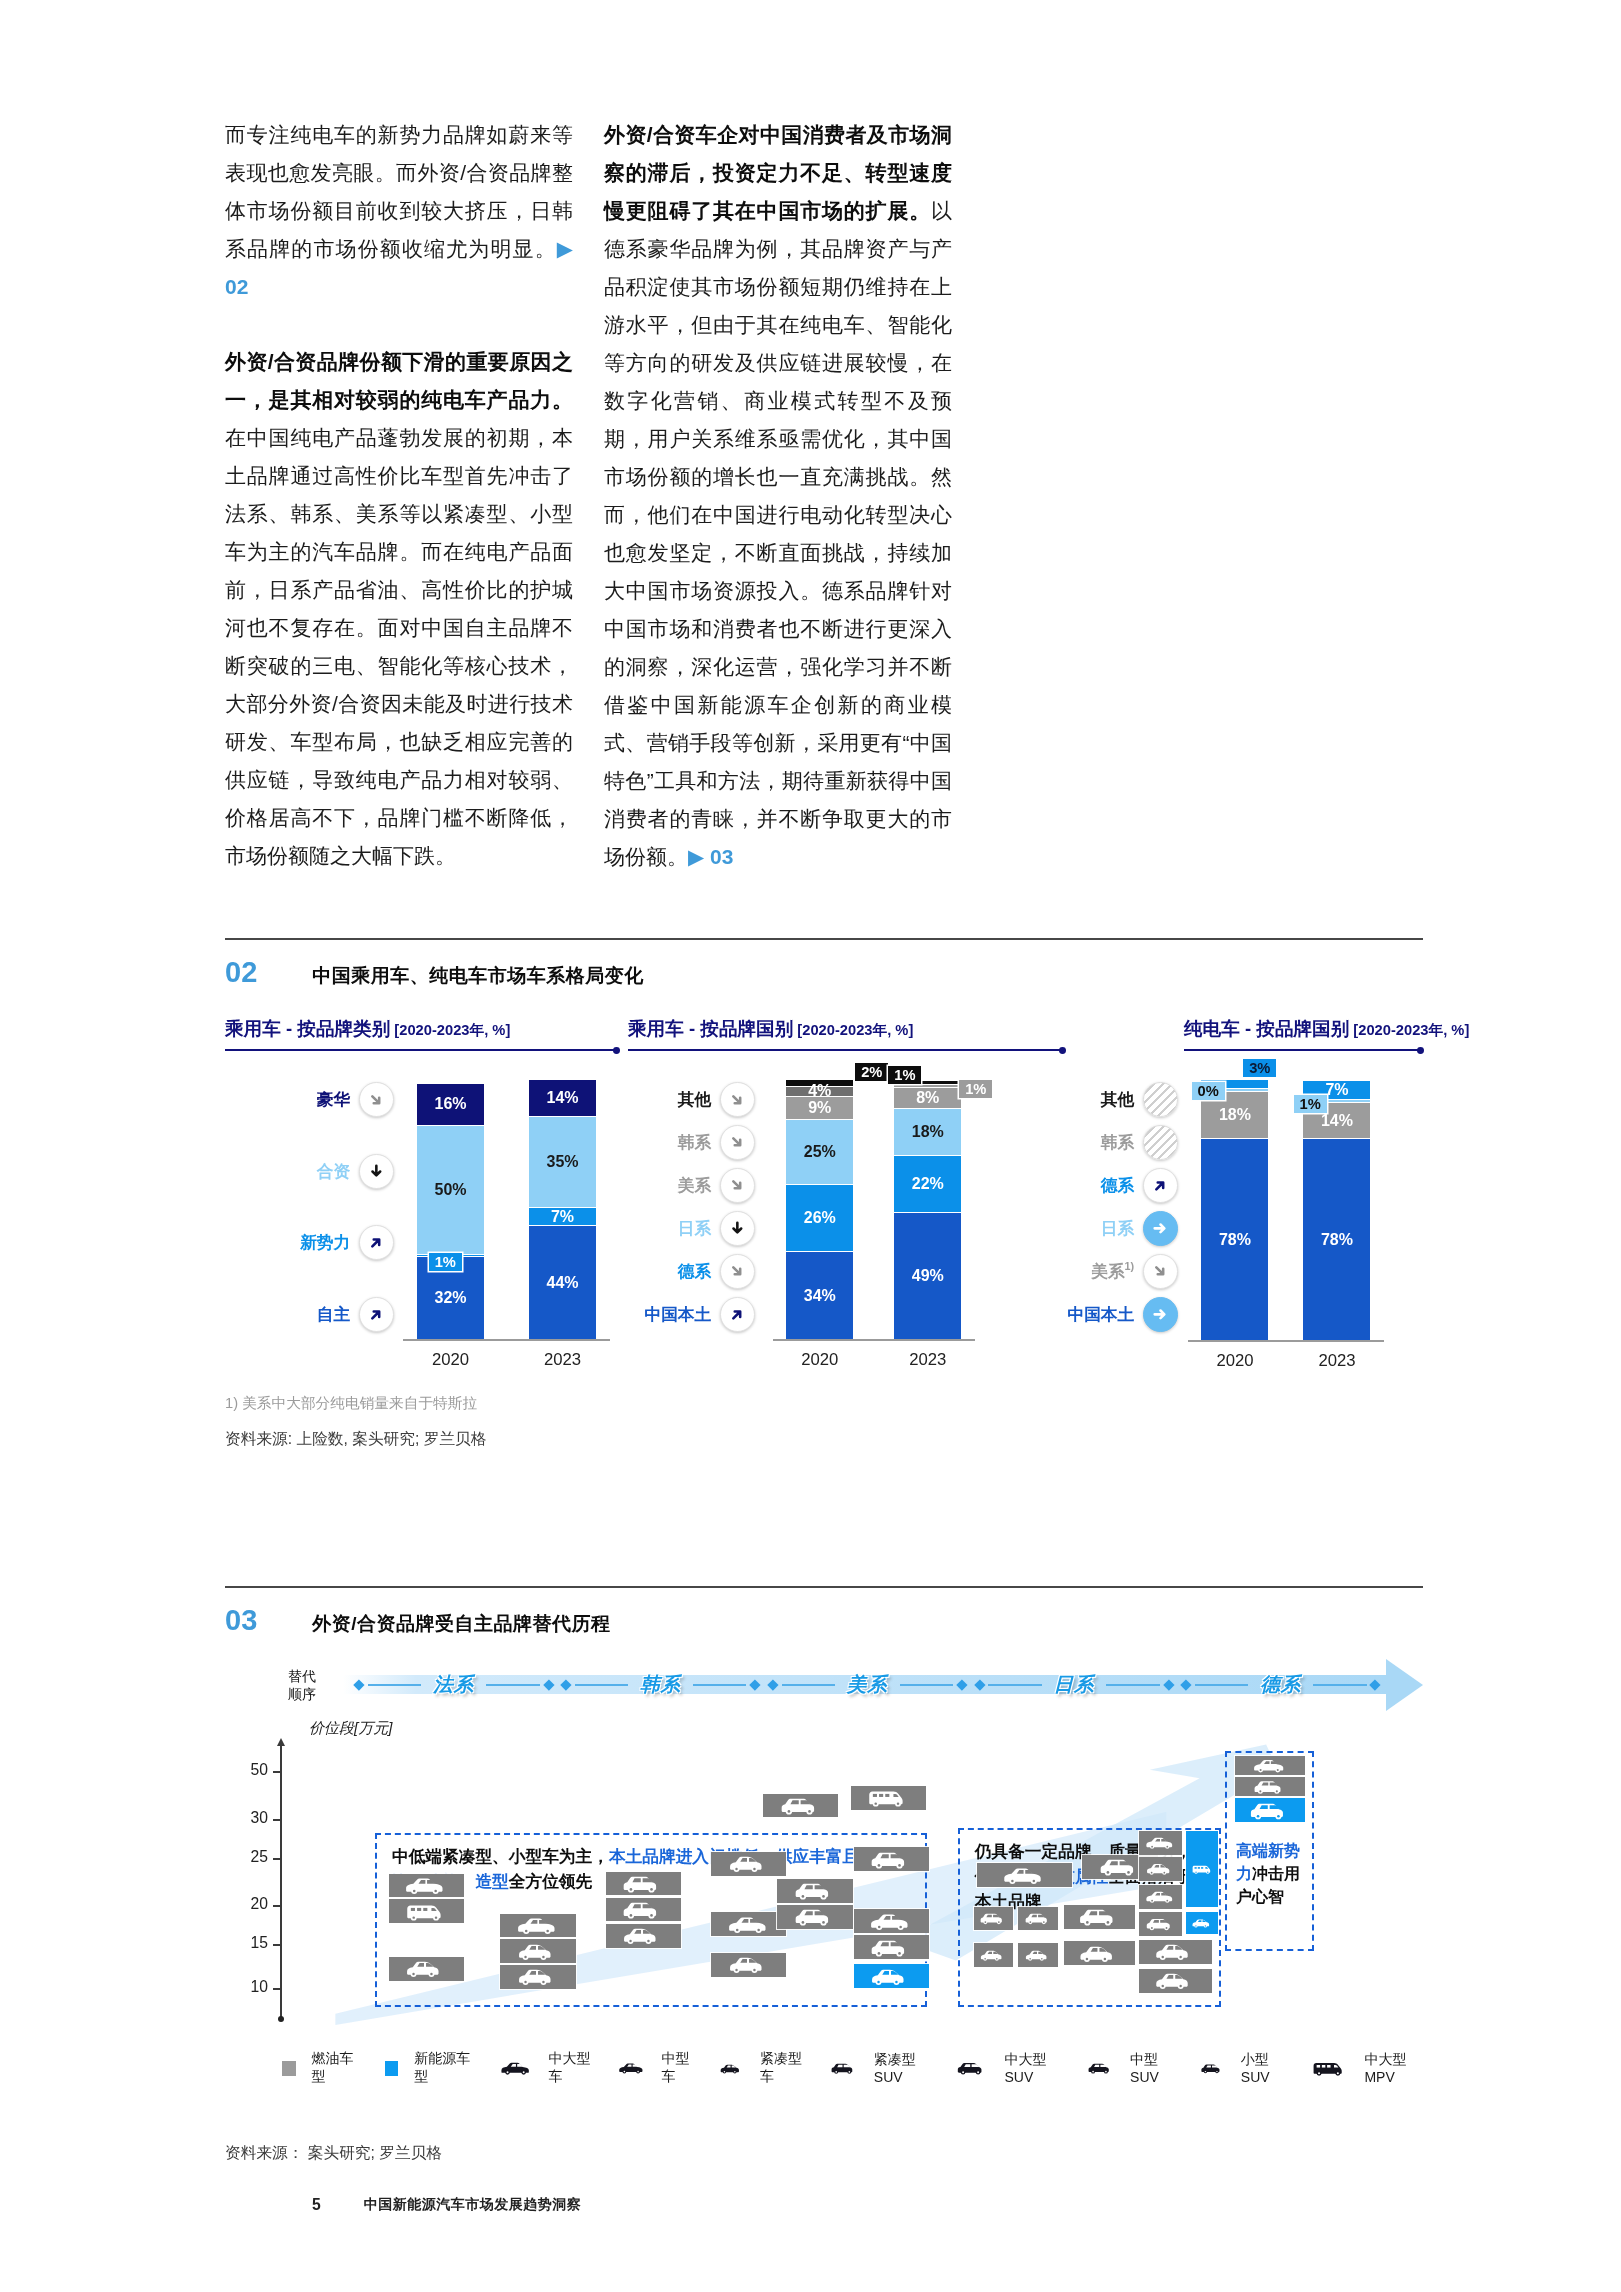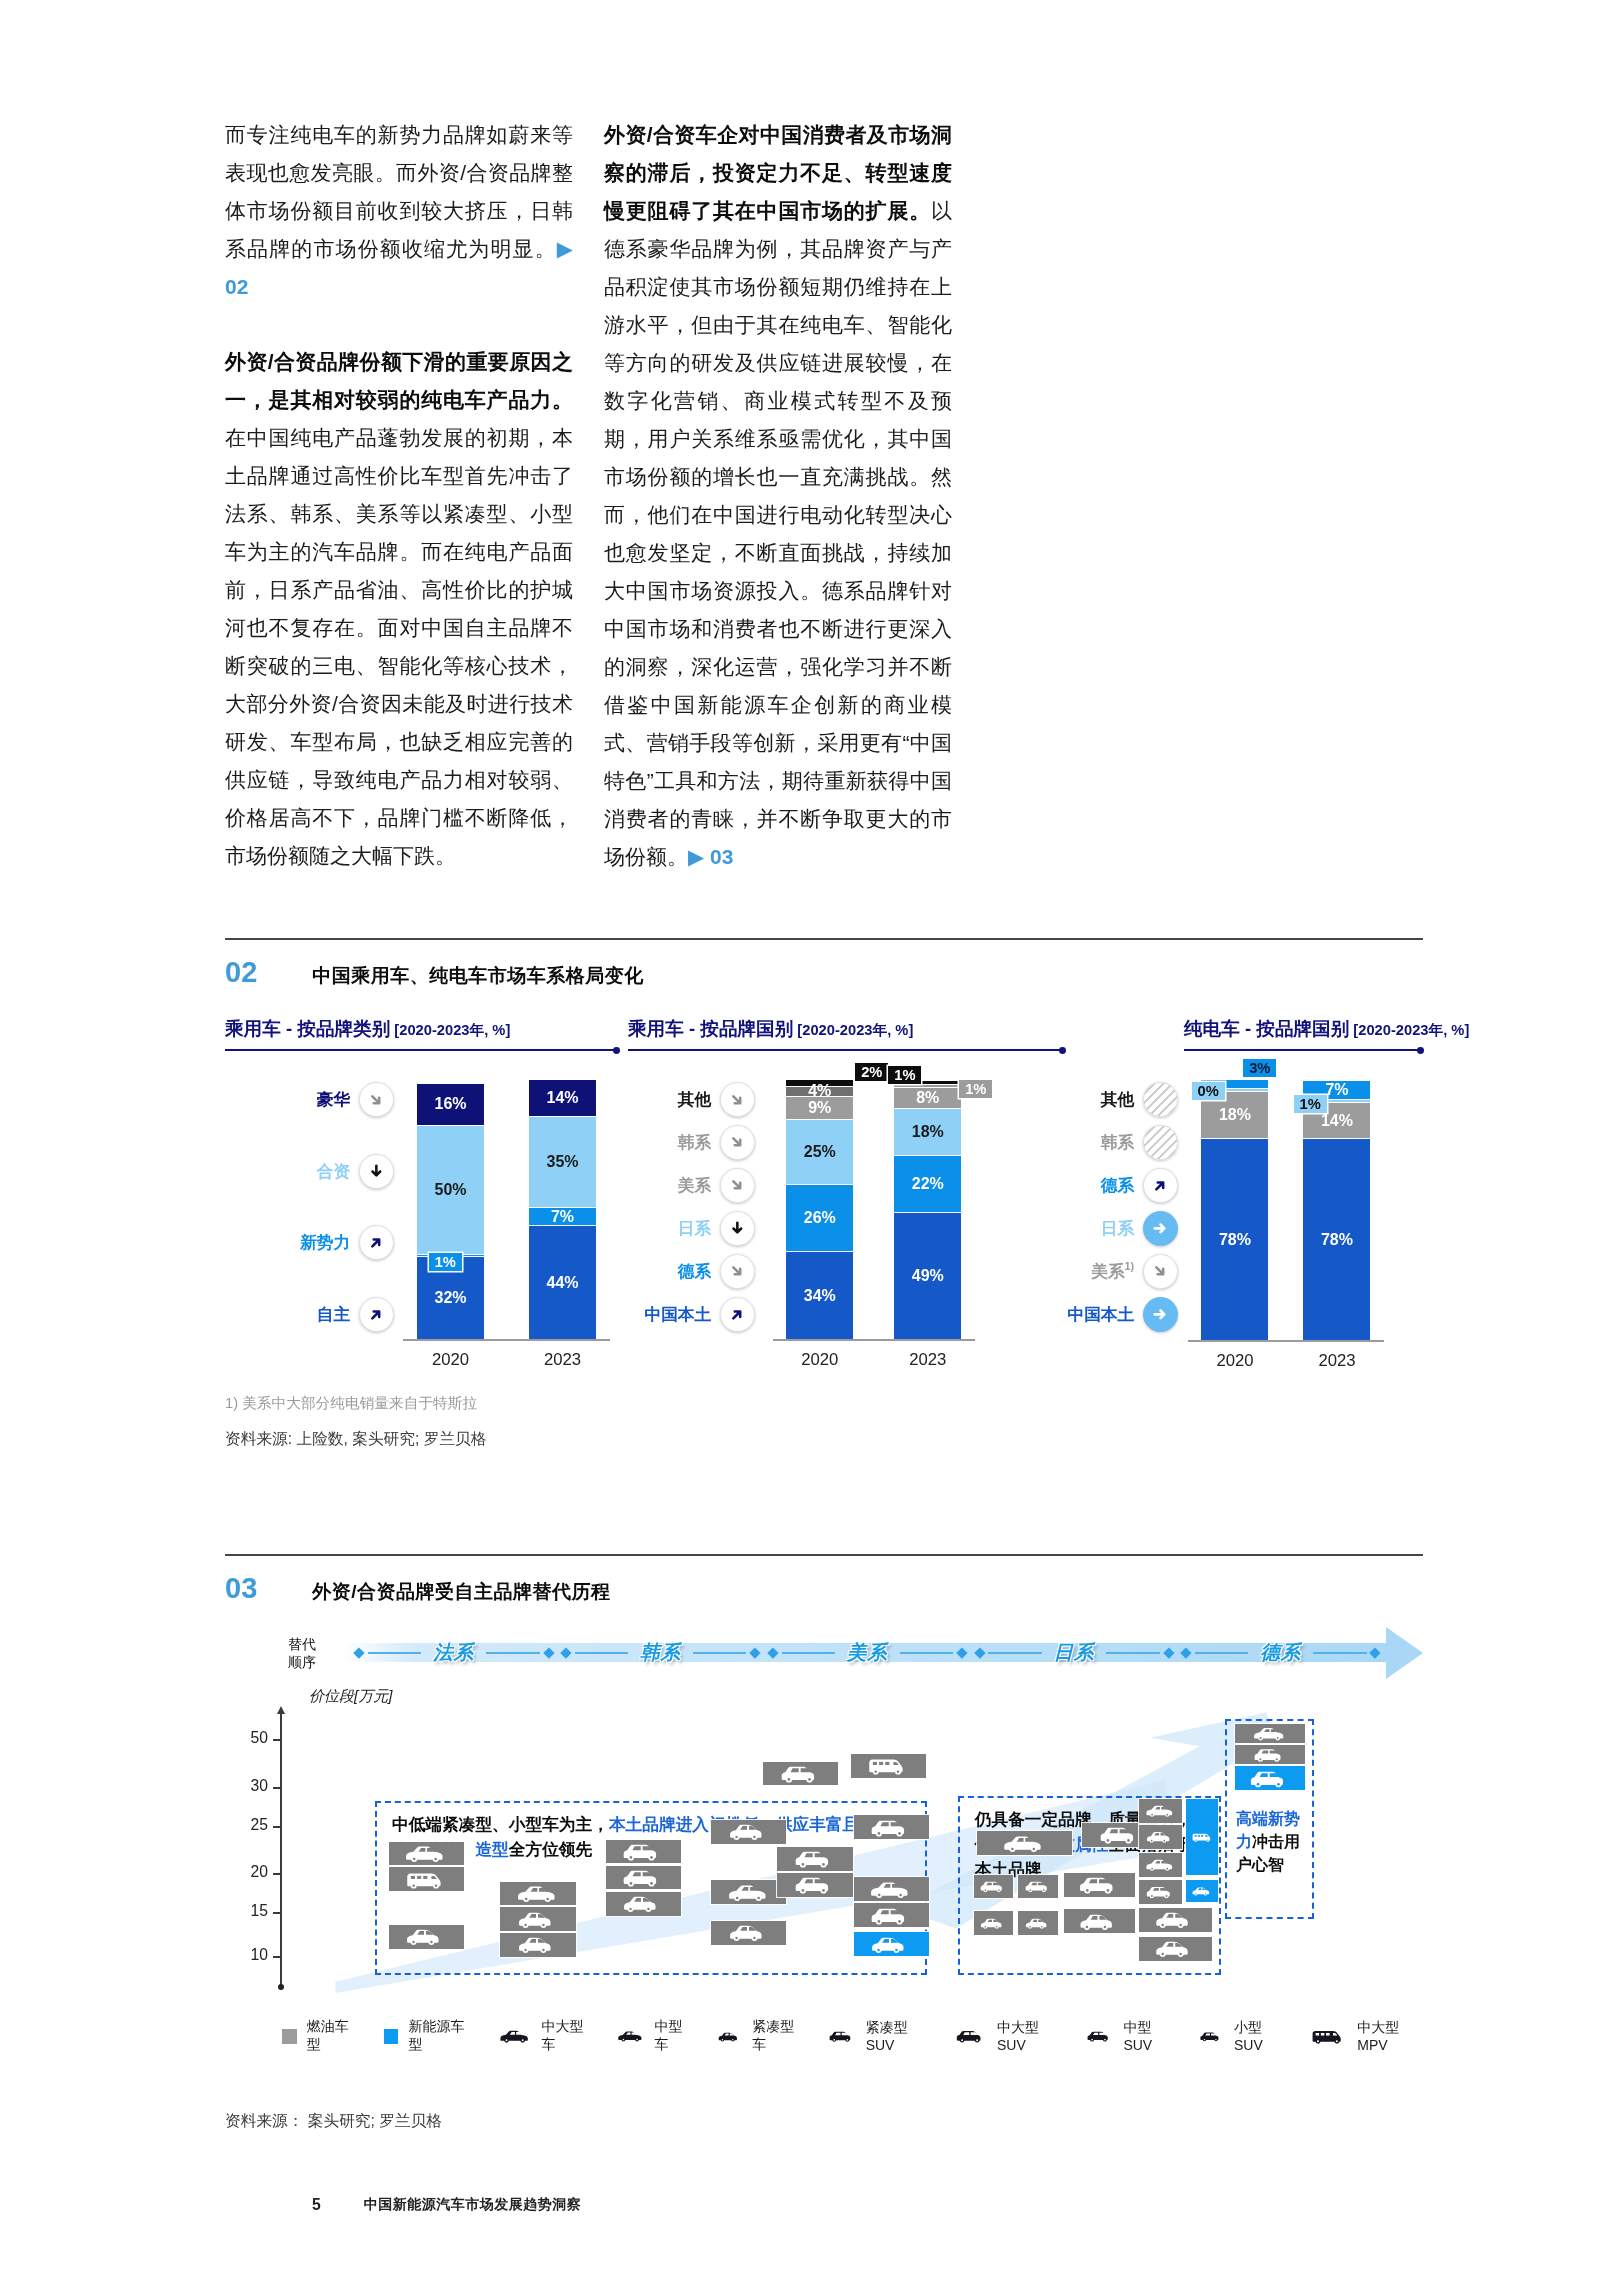"03" #chart03 { top: 1554px -> 1586px }
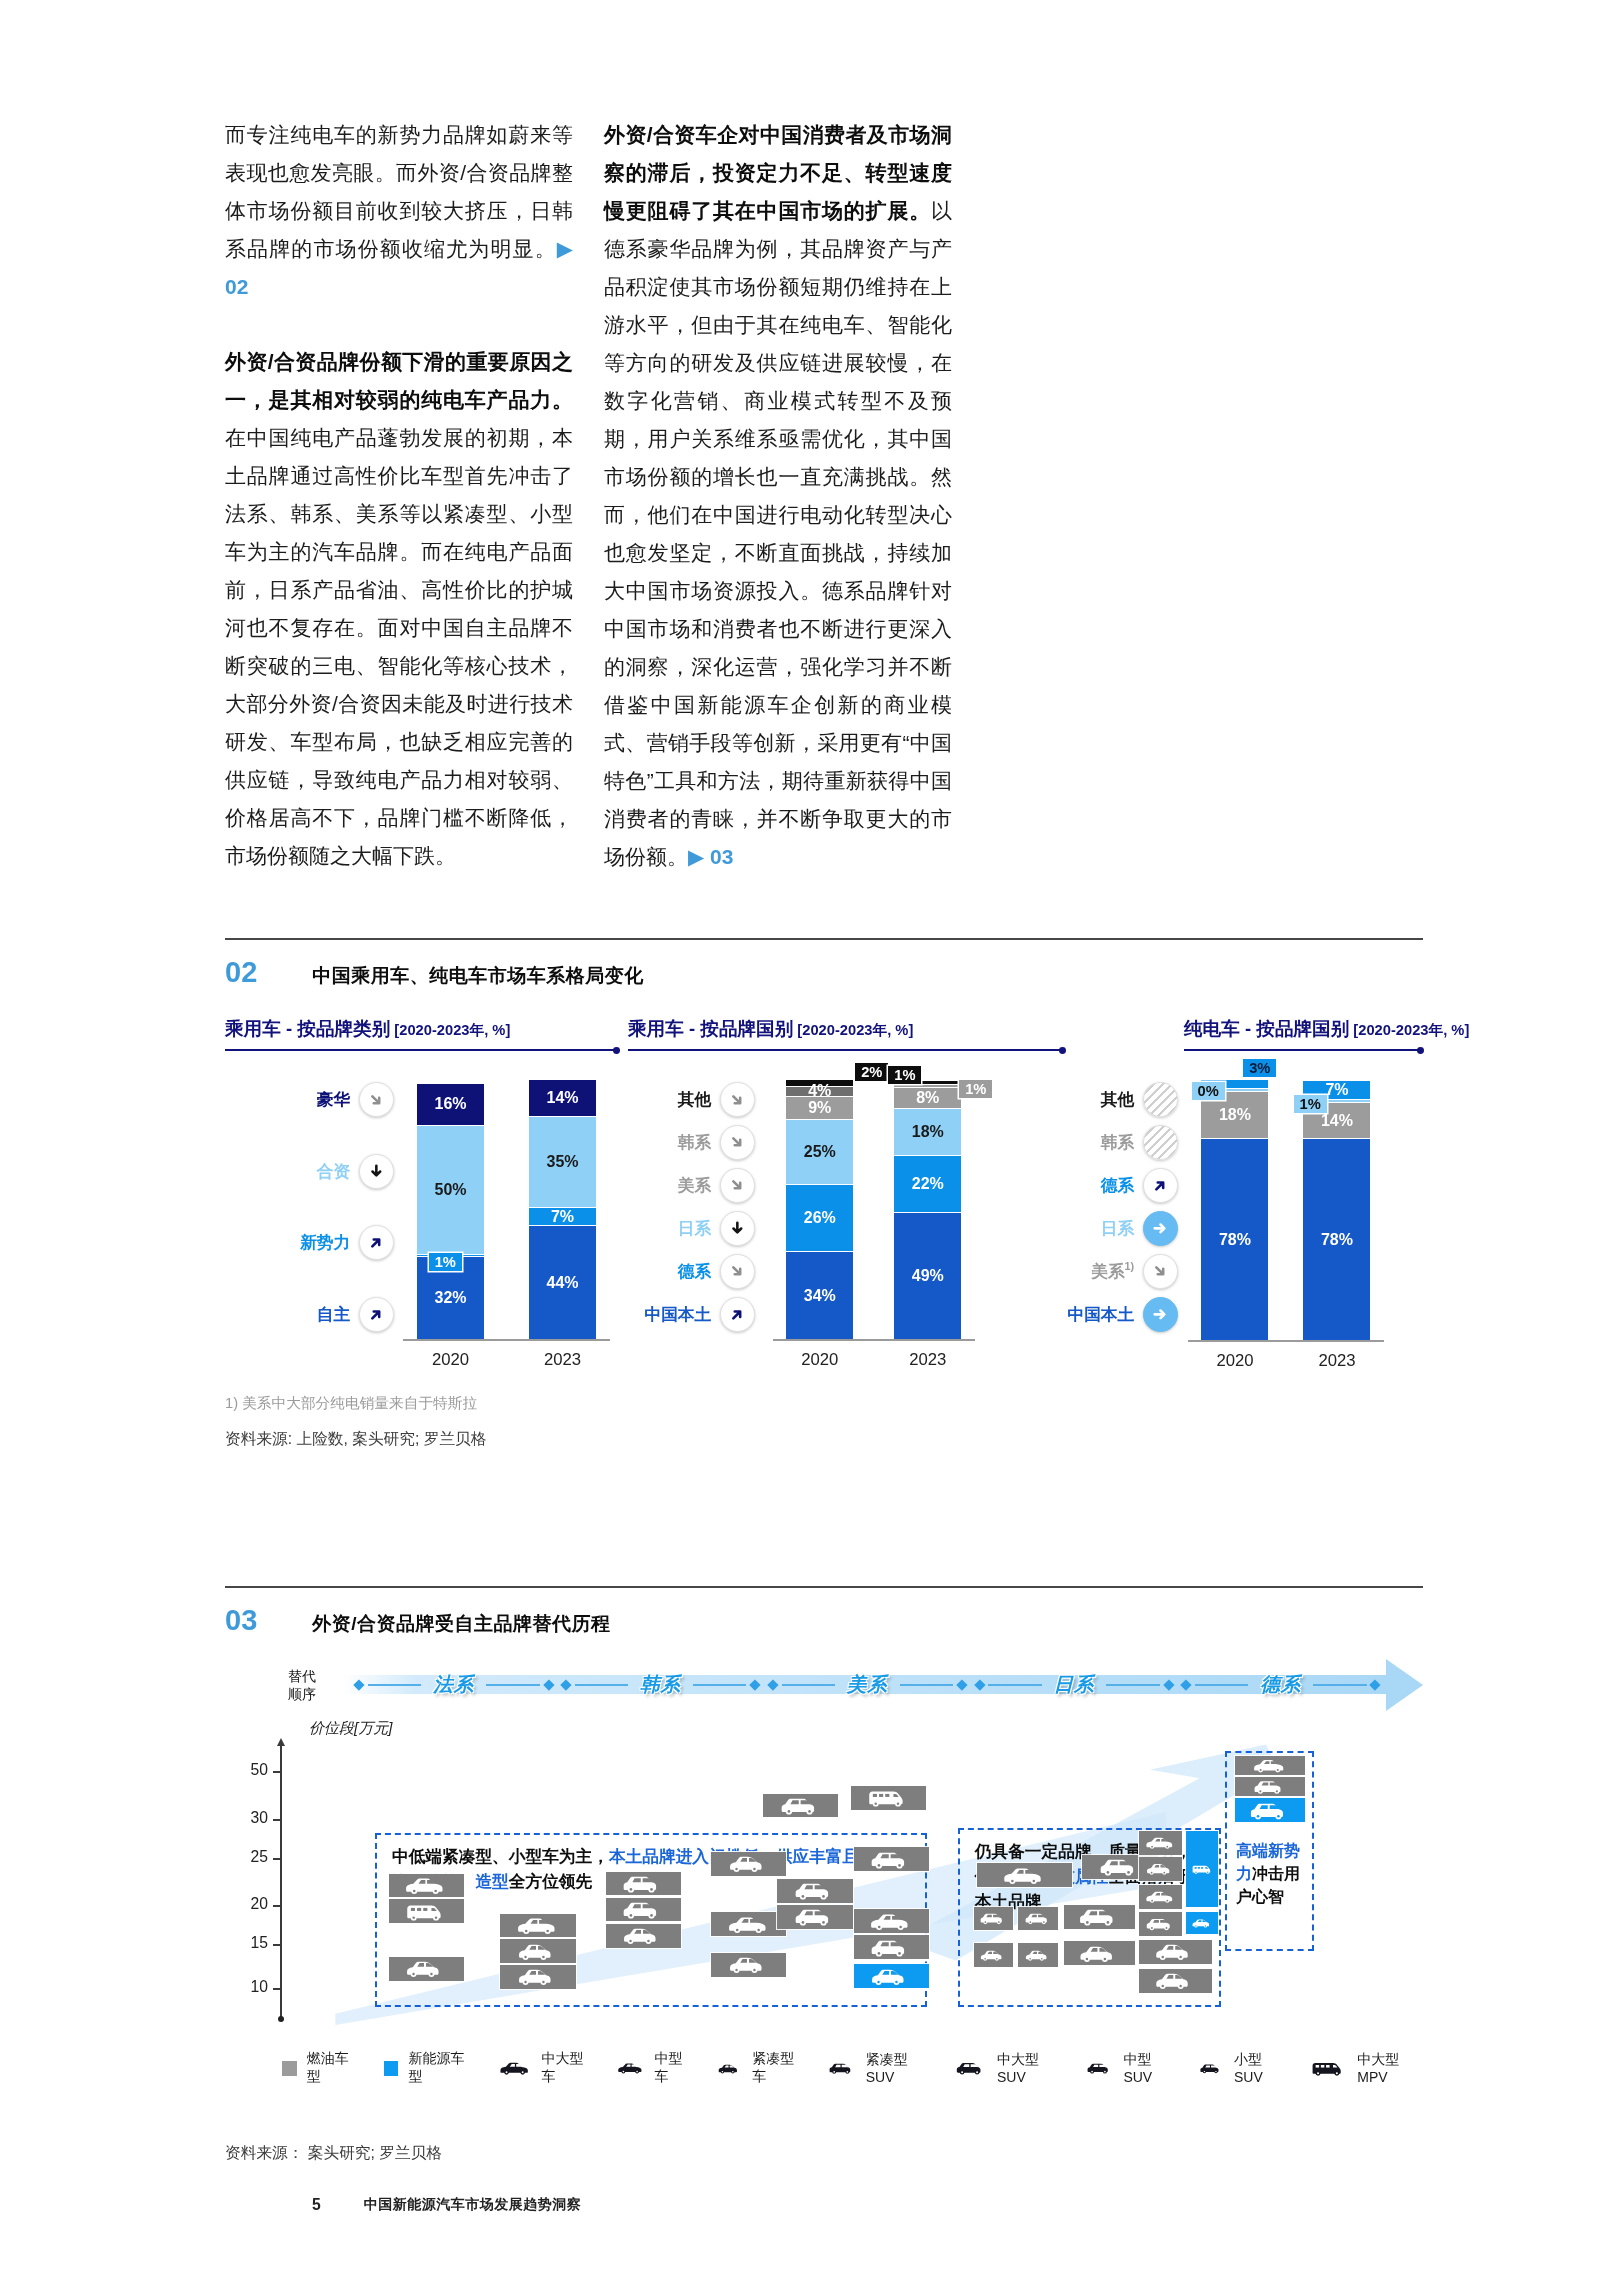"燃油车型" .c3l-item { gap: 10px -> 16px }
